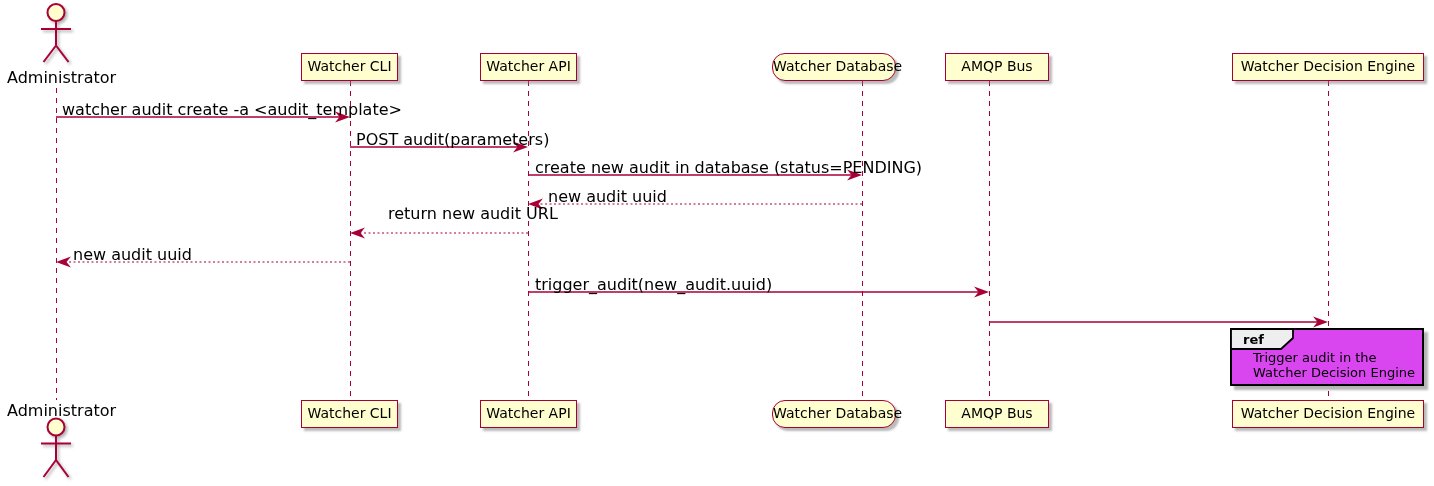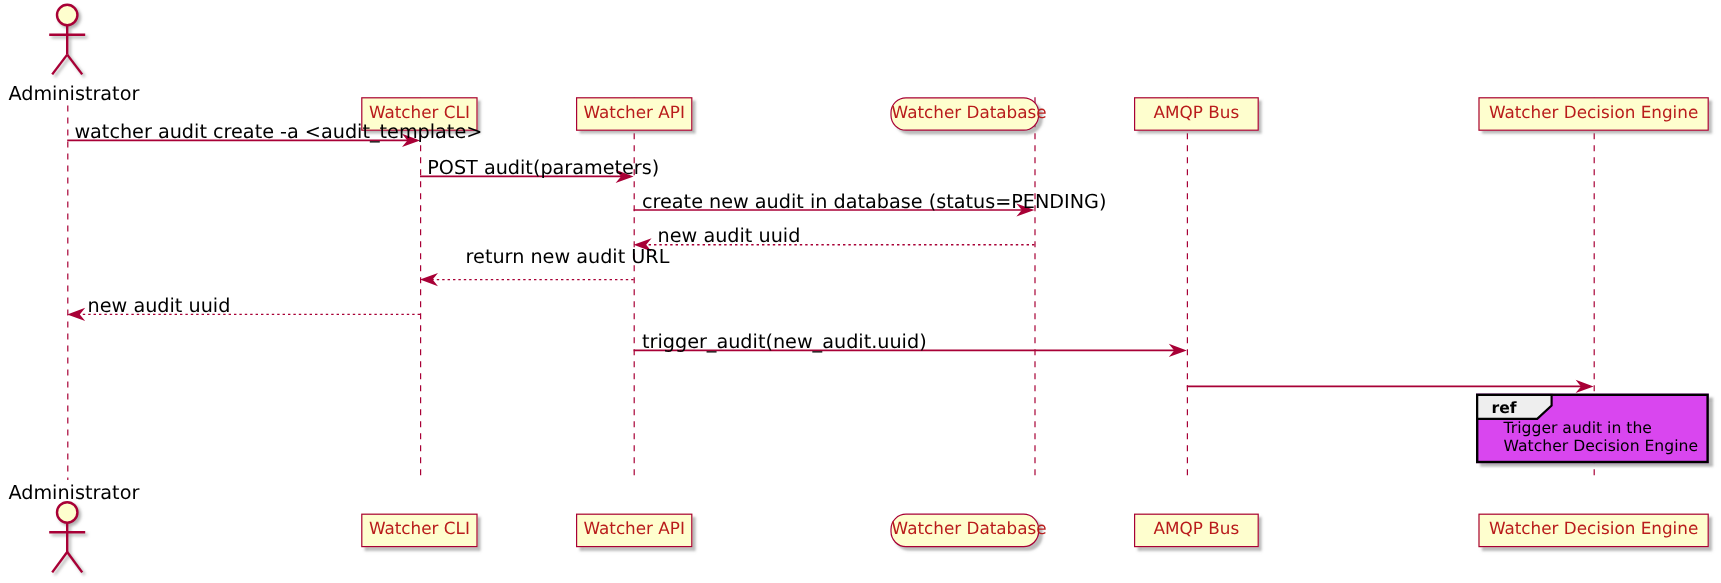"Watcher CLI" .pbox { color: #b91c1c -> #000000; margin-top: 28px -> none }
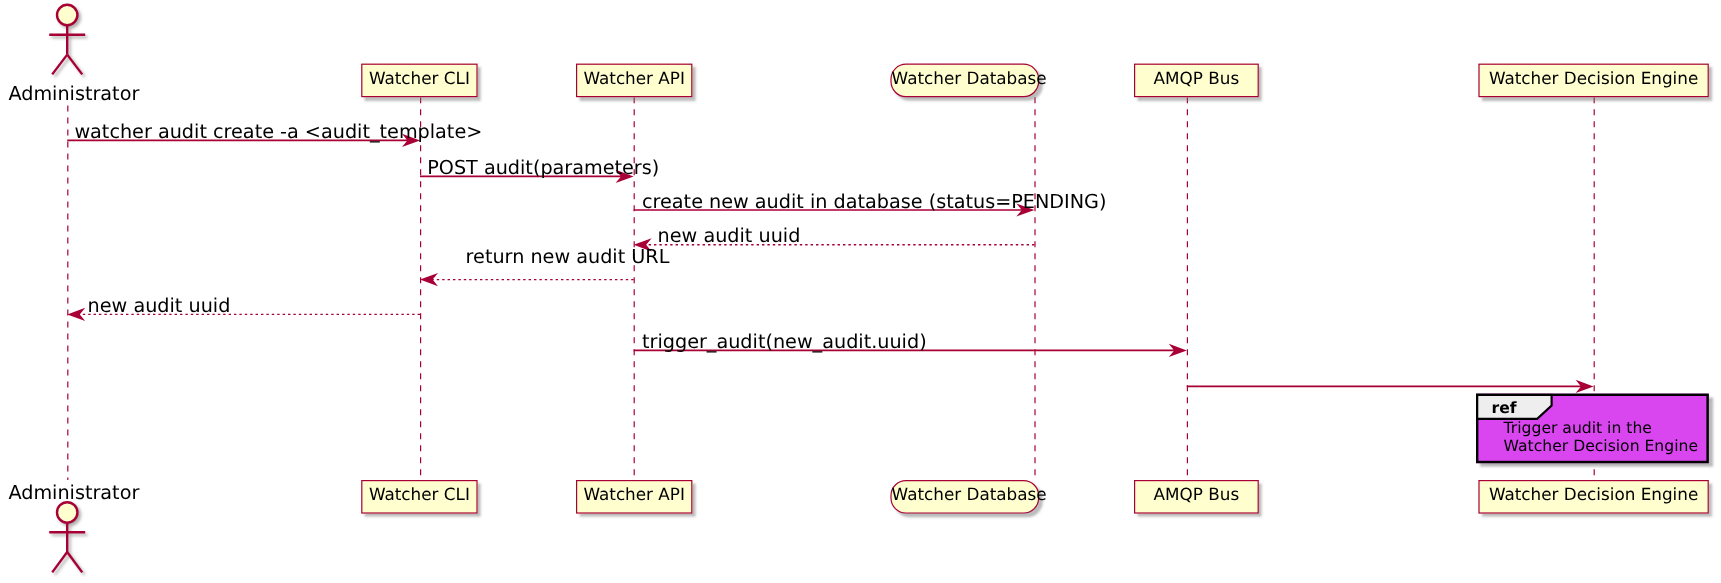"Watcher Database" .pb-db { left: 742px -> 772px }
